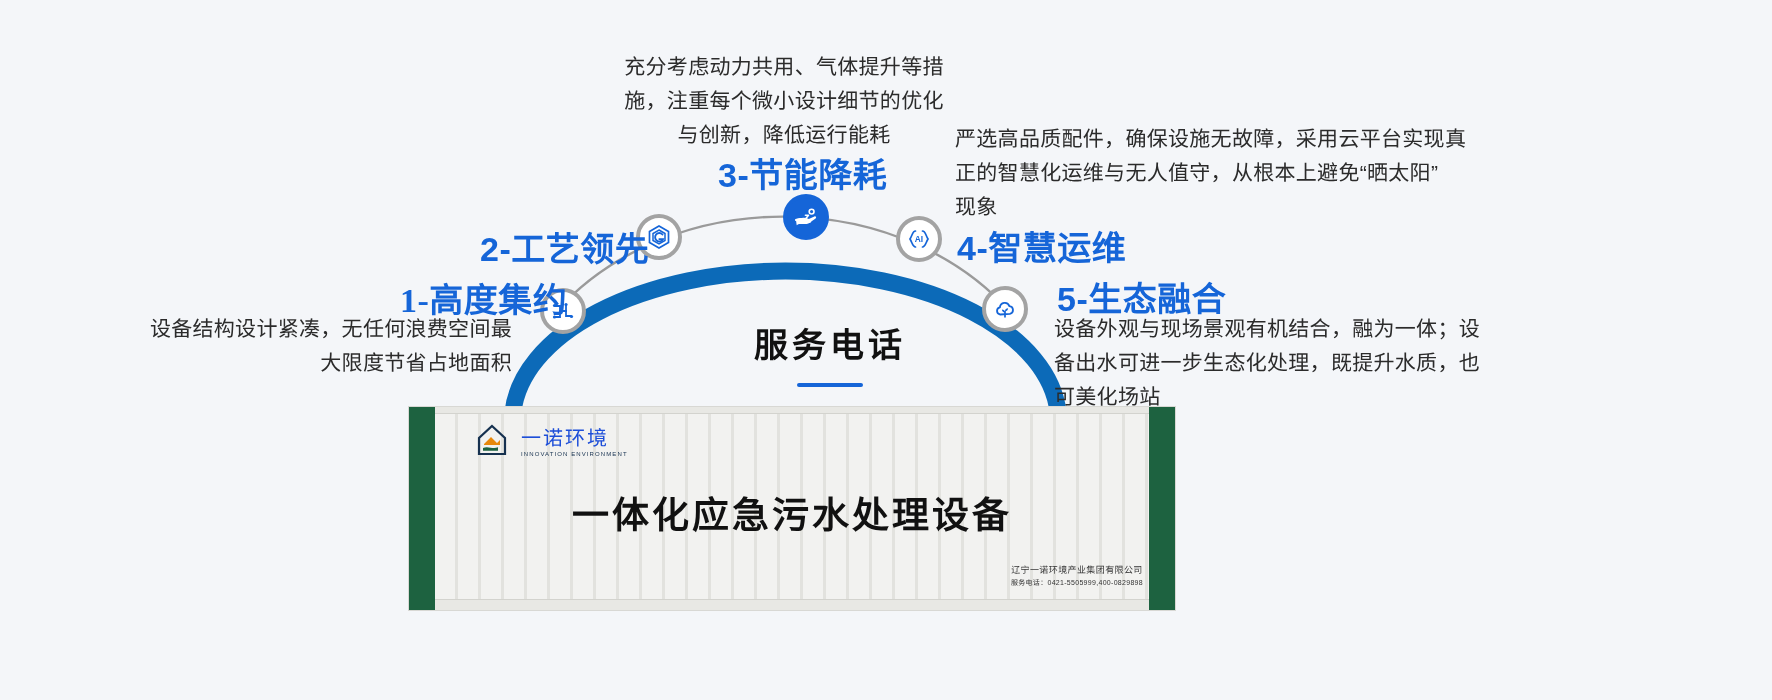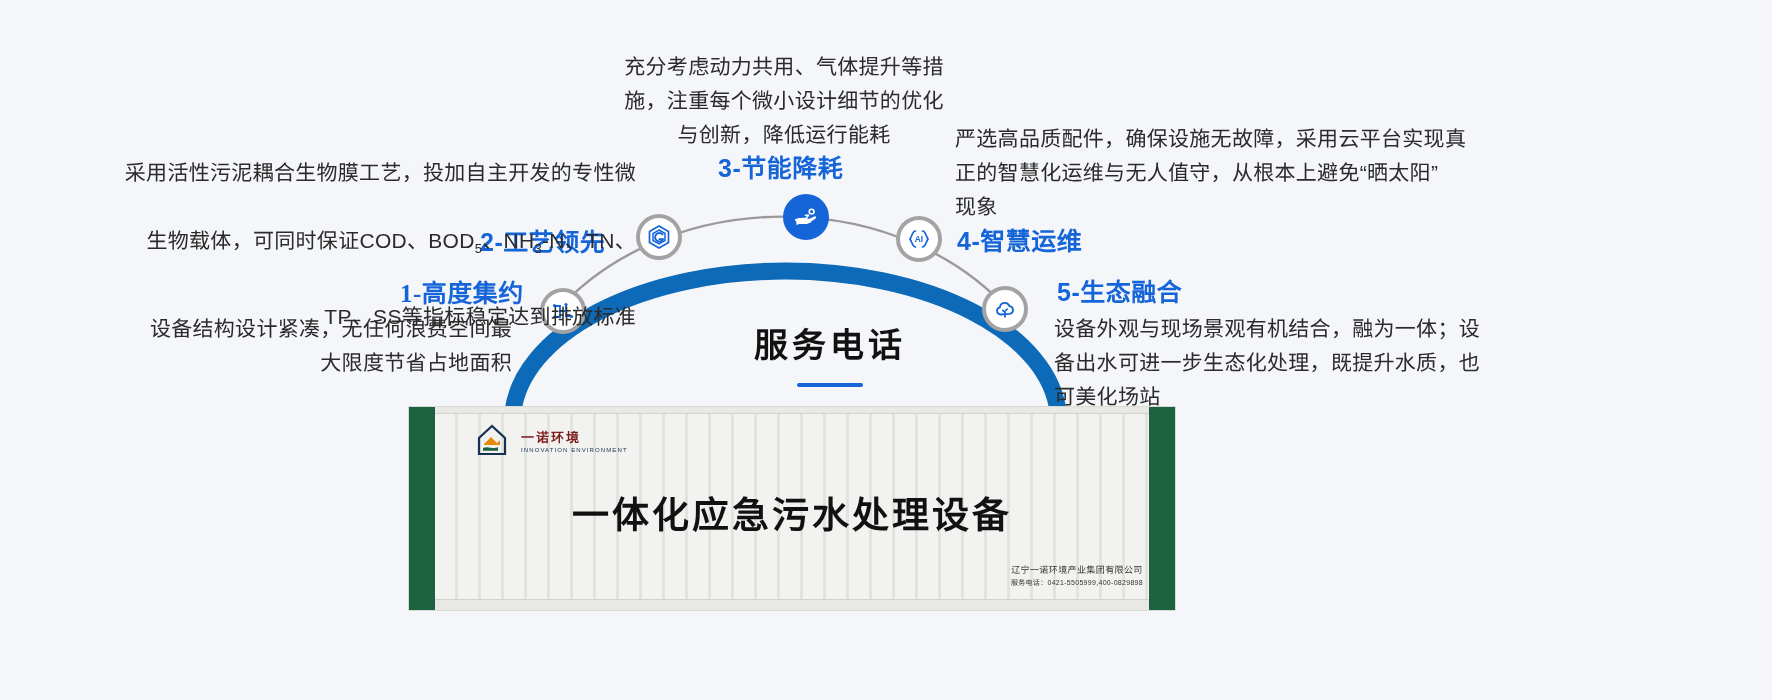"采用活性污泥耦合生物膜工艺，投加自主开发的专性微" div.desc { html: <div> <div>采用活性污泥耦合生物膜工艺，投加自主开发的专性微</div> <div><span>生物载体，可同时保证COD、BOD</span><sub>5</sub><span>、NH</span><sub>3</sub><span>-N、TN、</span></div> <div>TP、SS等指标稳定达到排放标准</div> </div> -> none }
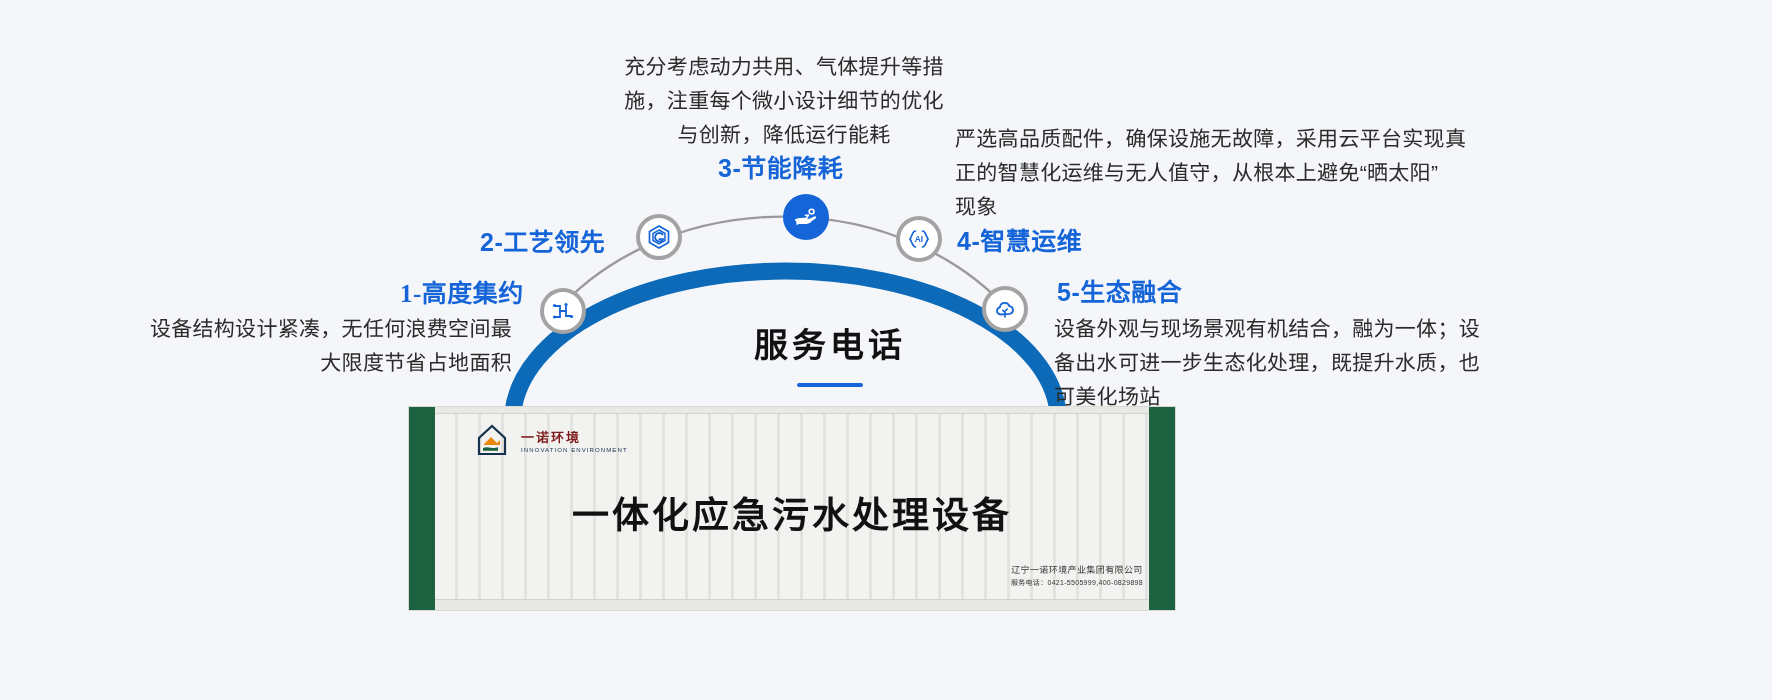"3-节能降耗" .label { font-size: 25px -> 34px }
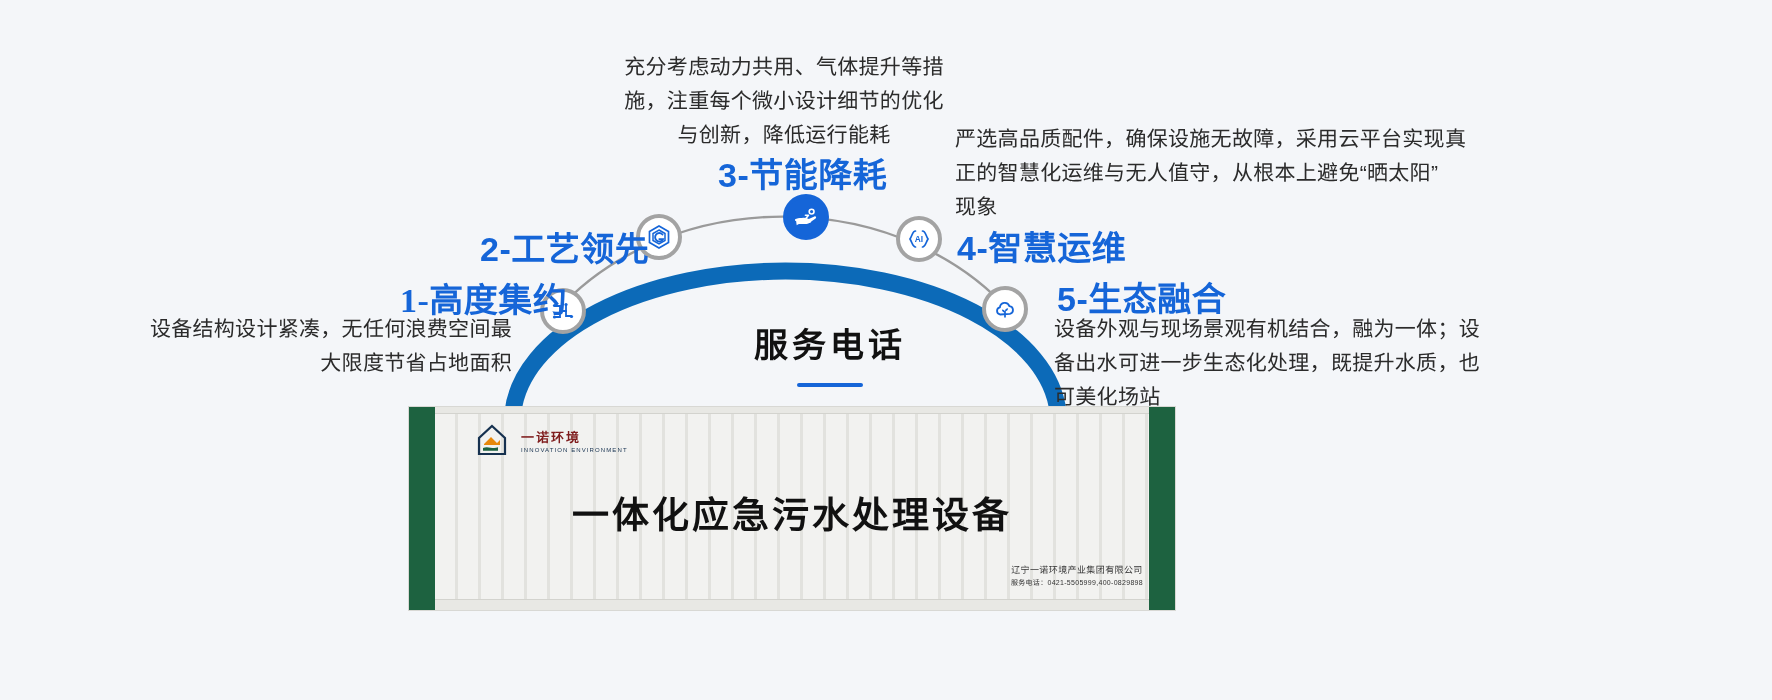"一诺环境" #logoBlock .cn { color: #7f1d1d -> #1d4ed8; font-size: 13px -> 20px; font-weight: bold -> normal }
